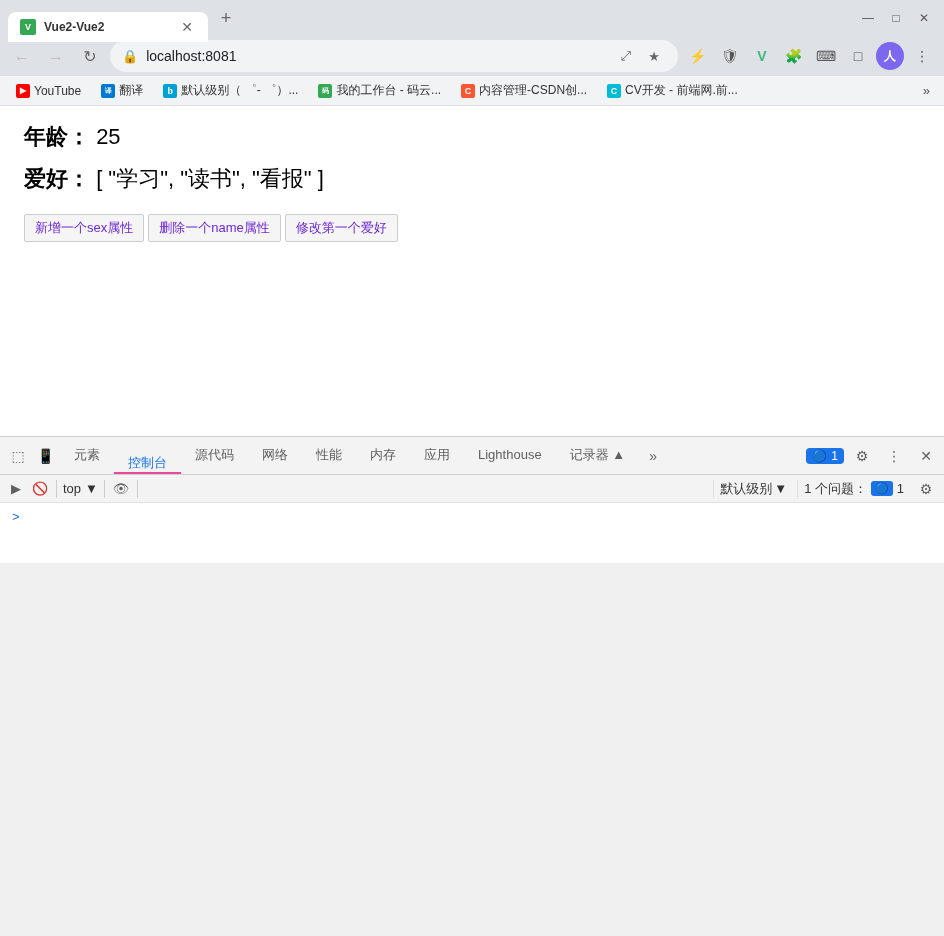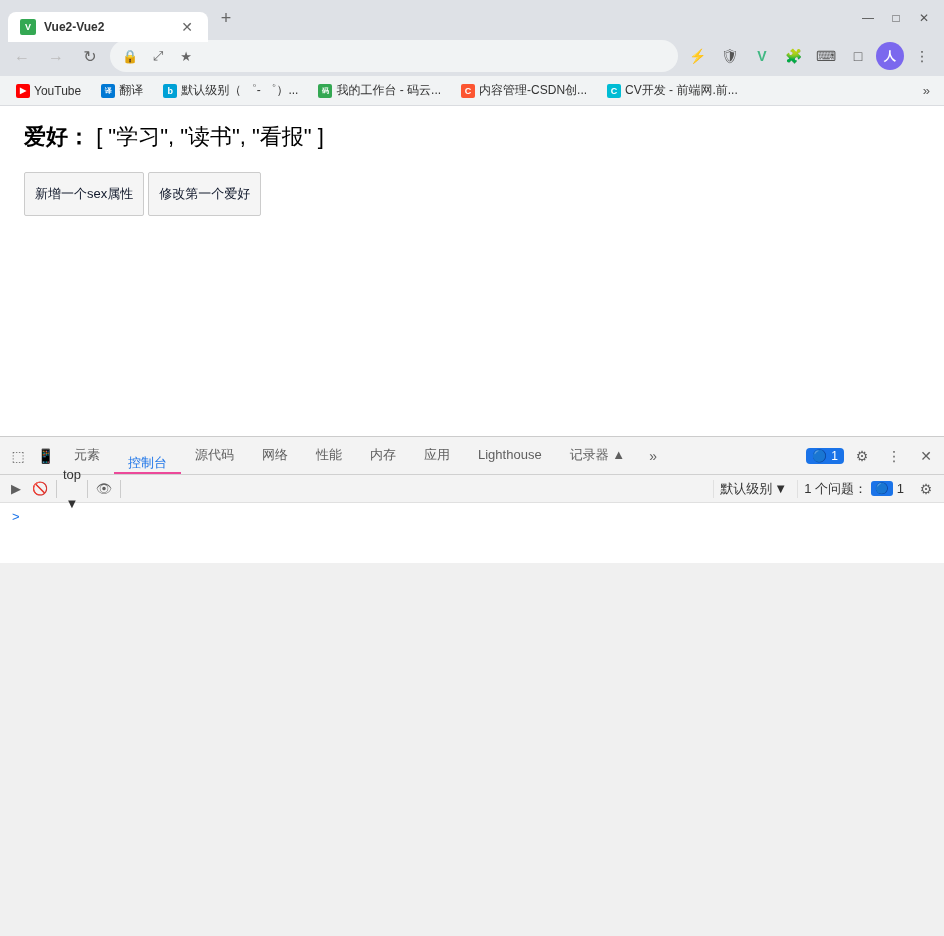"localhost:8081" span.url-text { html: none -> <span>localhost:8081</span> }
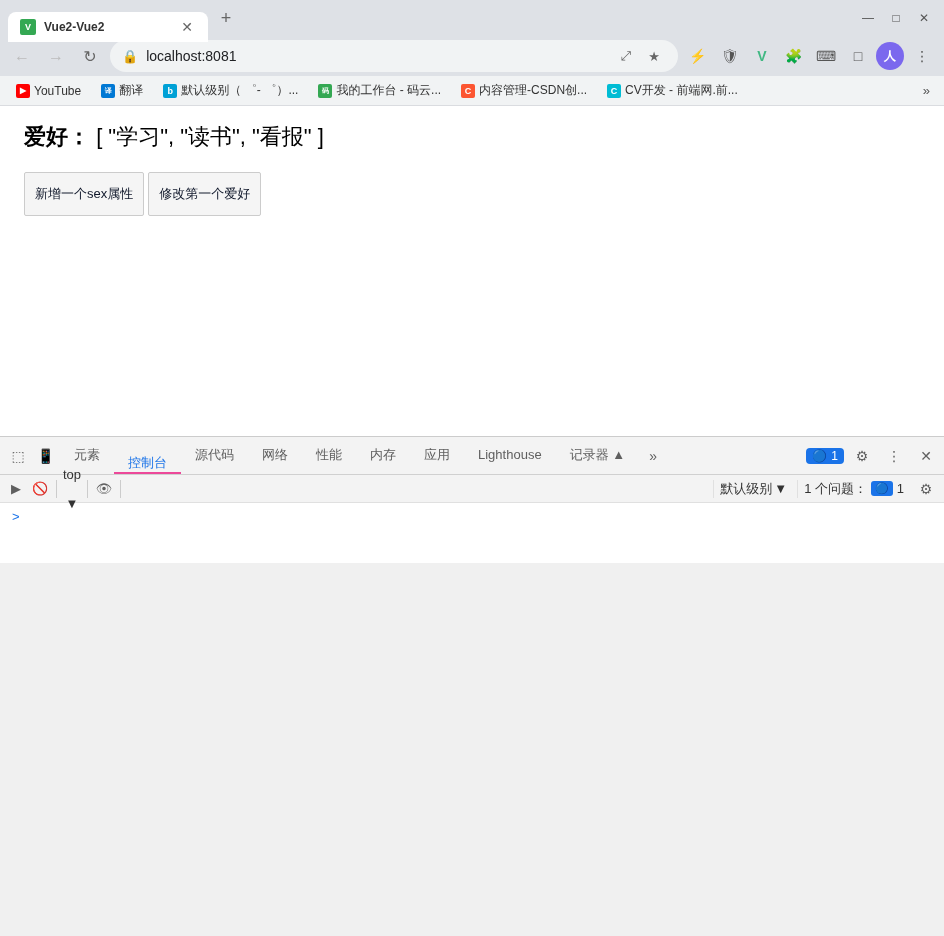"年龄： 25" p.page-field { html: none -> <p> <strong>年龄：</strong> <span>25</span> </p> }
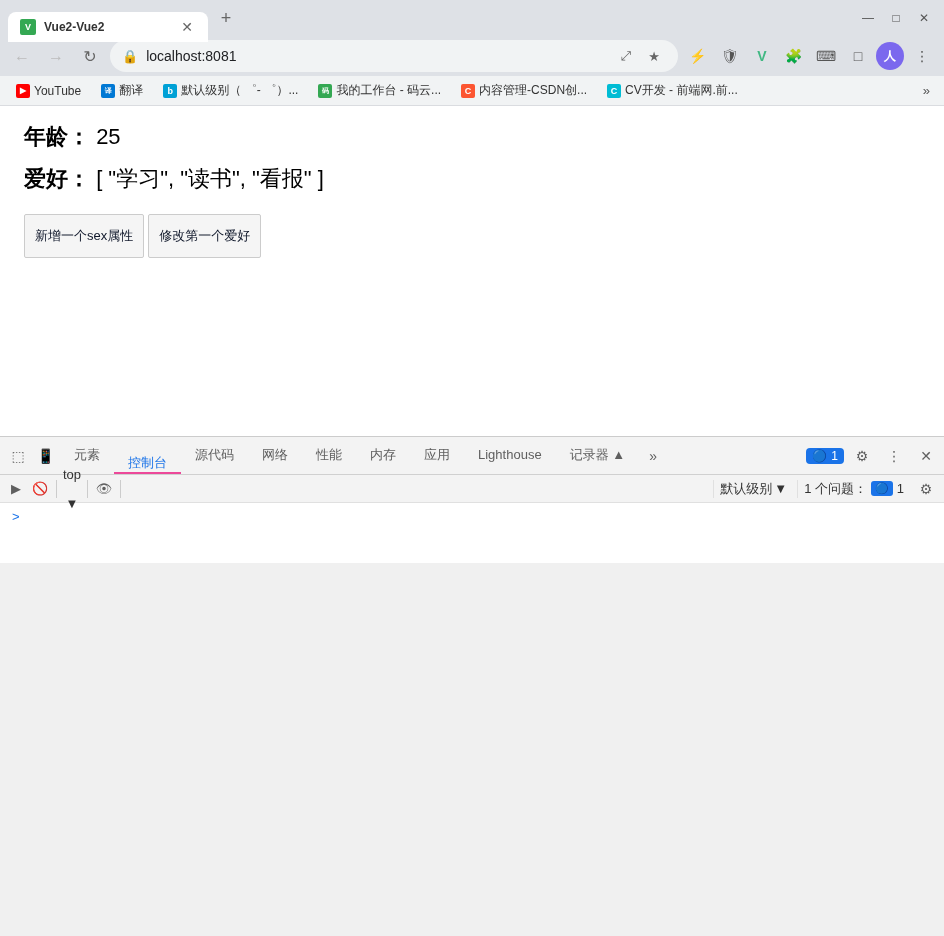"新增一个sex属性" .page-btn { color: #0f172a -> #6d28d9; padding: 12px 10px -> 4px 10px }
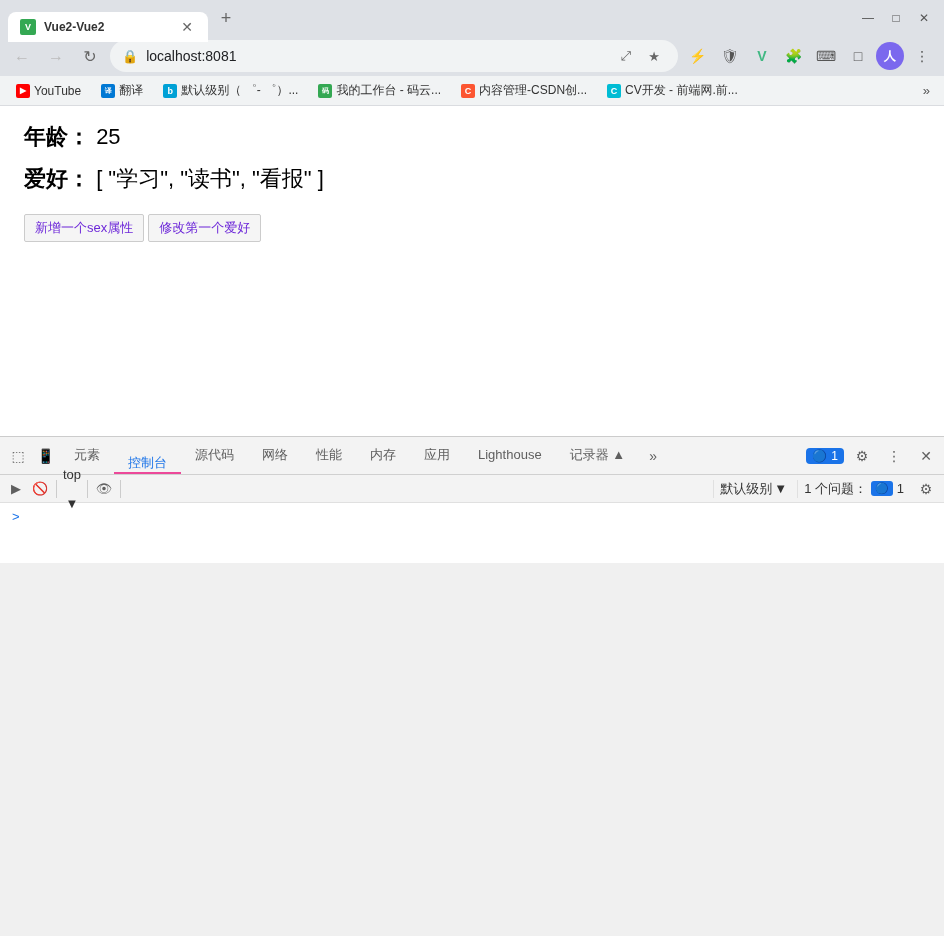"删除一个name属性" button.page-btn { html: none -> <button>删除一个name属性</button> }
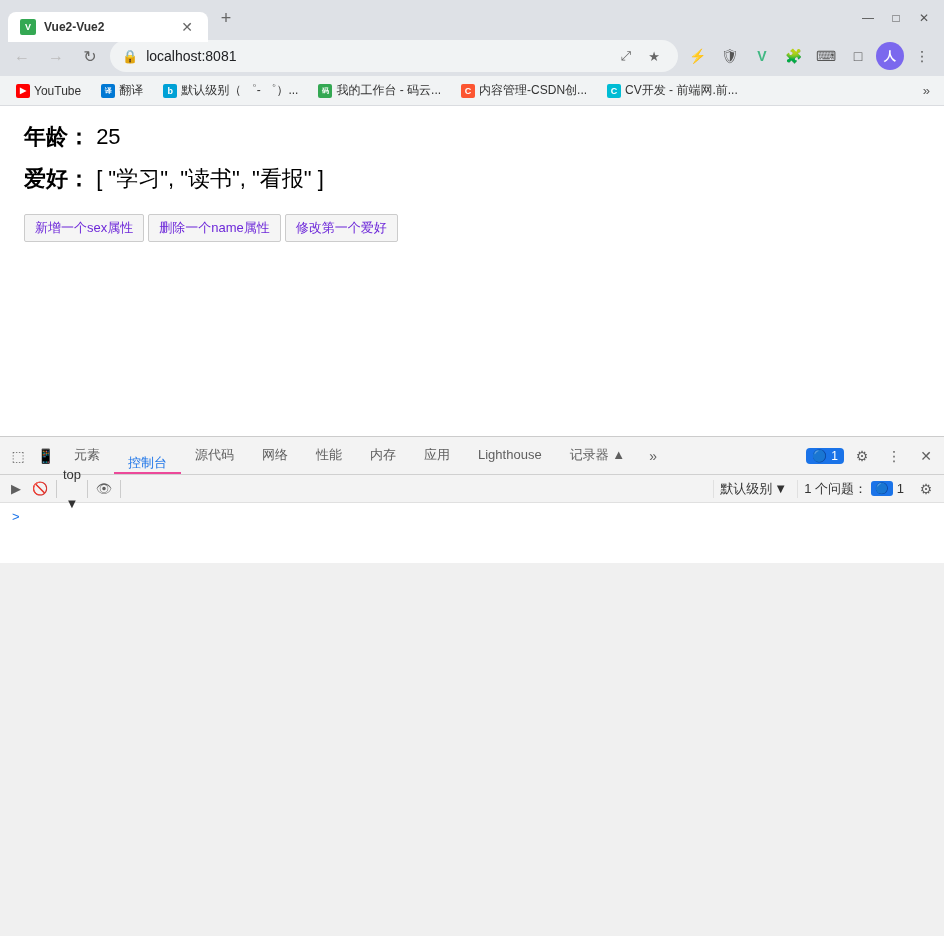"top" .dt-select { flex-direction: column -> none; gap: 14px -> 4px }
